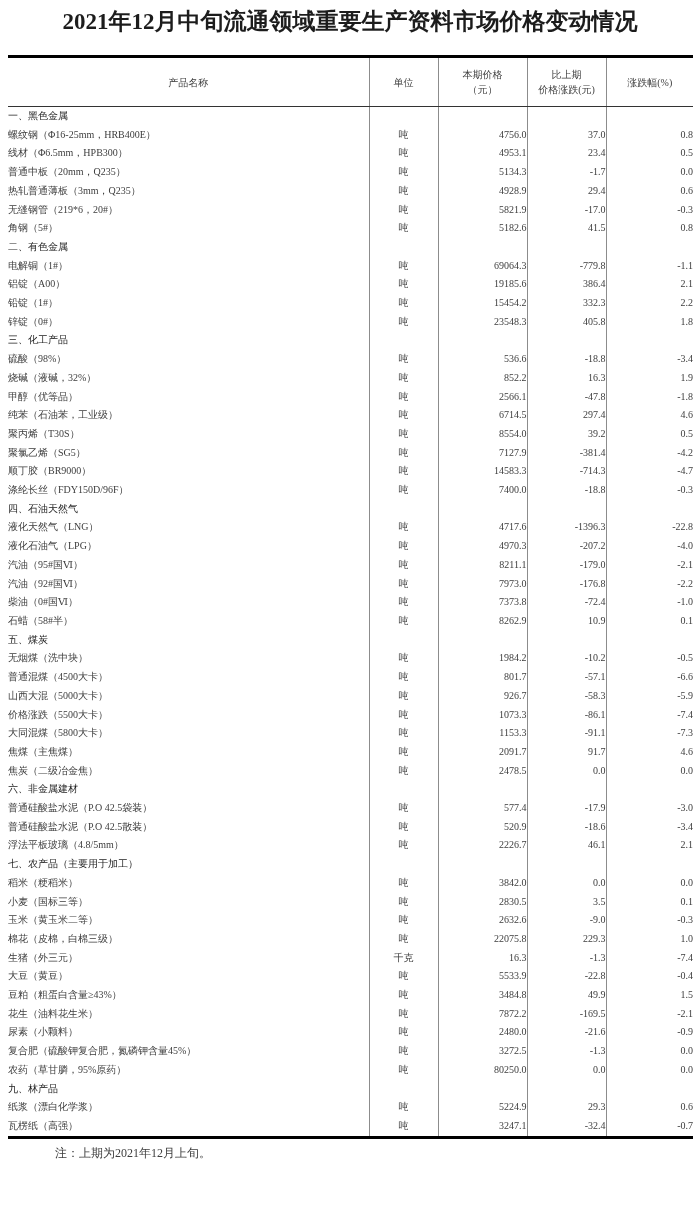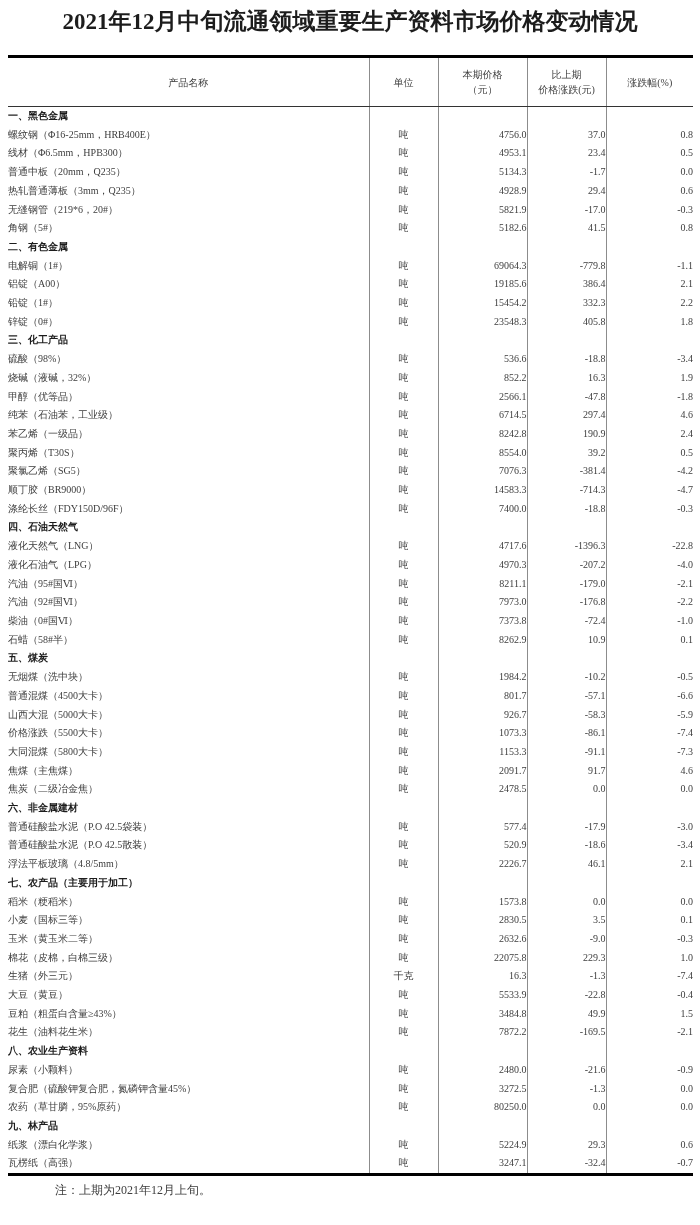"一、黑色金属" .section-cell { font-weight: 700 -> 400 }
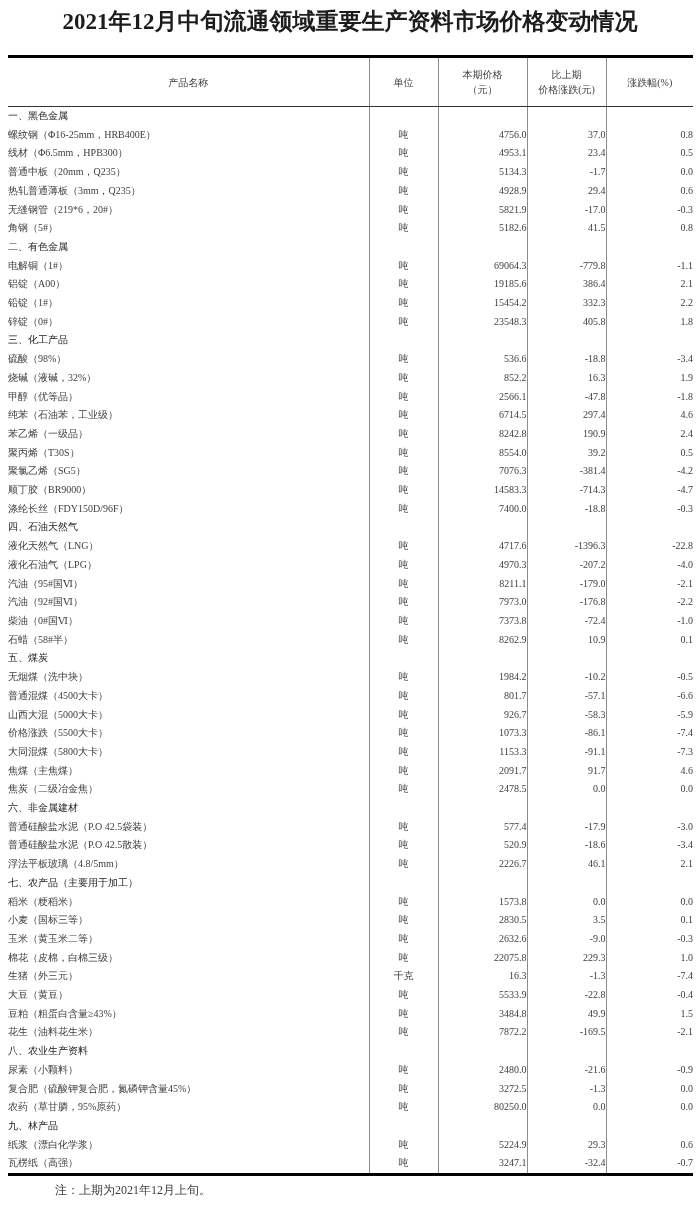"苯乙烯（一级品）" tr { html: <tr> <td>苯乙烯（一级品）</td> <td>吨</td> <td>8242.8</td> <td>190.9</td> <td>2.4</td> </tr> -> none }
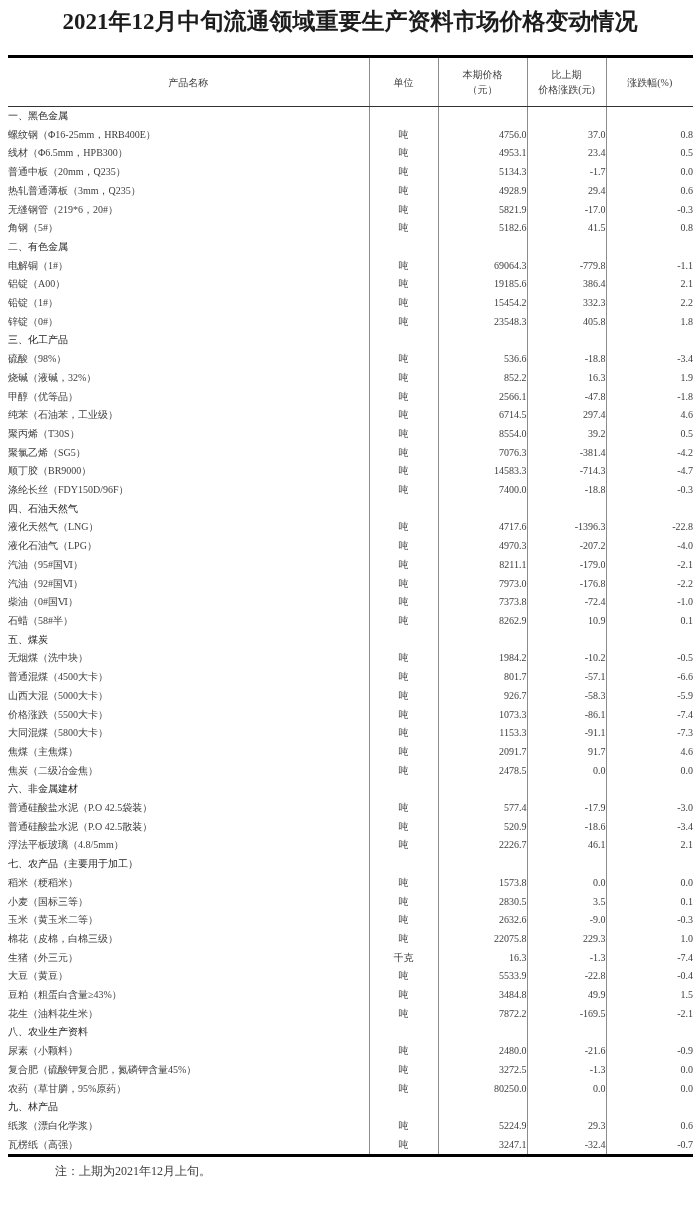"7076.3" td.vline { text: 7076.3 -> 7127.9 }
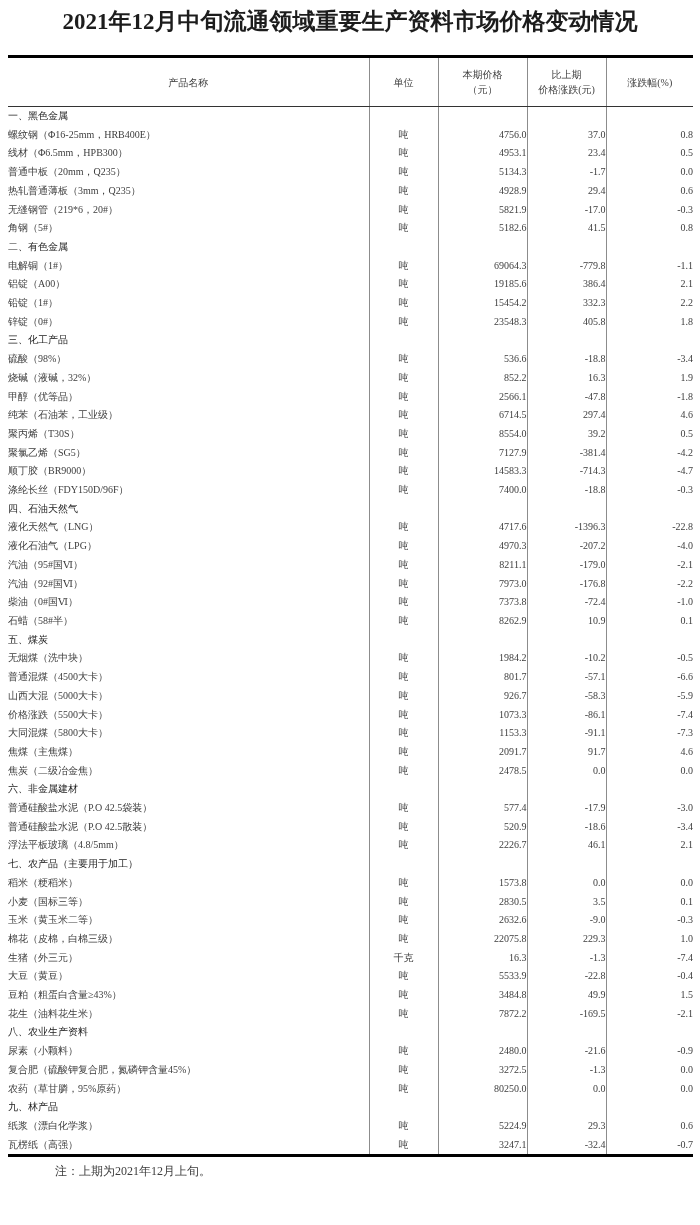"1573.8" td.vline { text: 1573.8 -> 3842.0 }
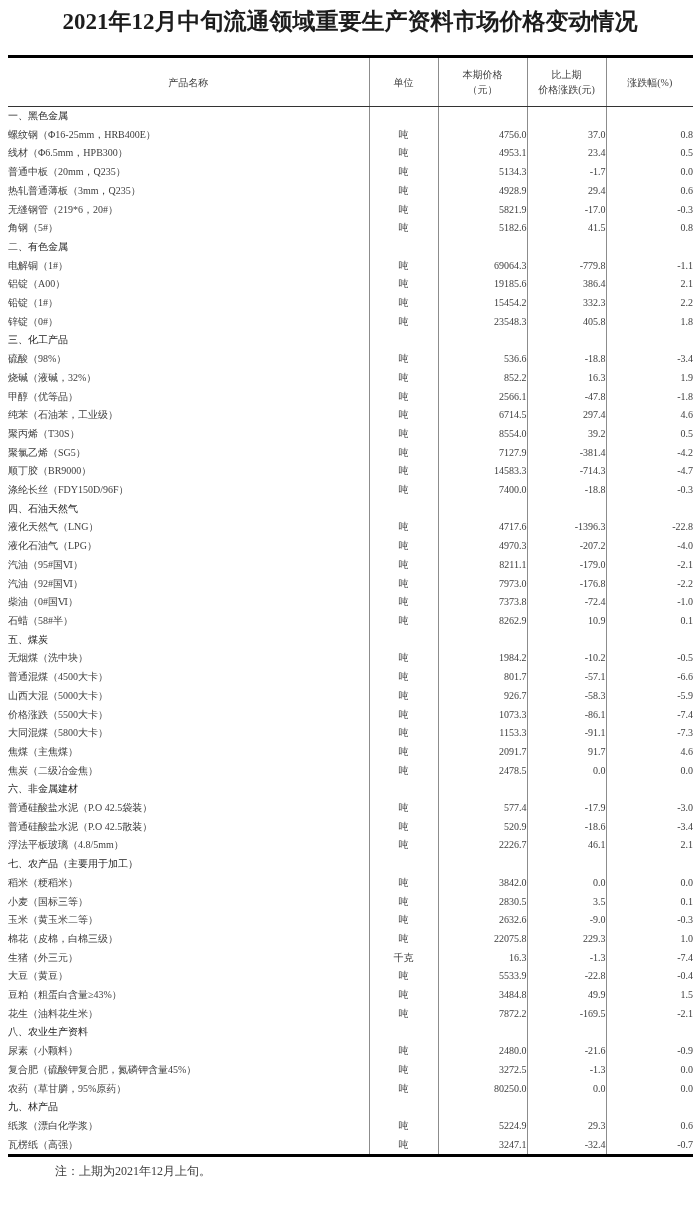"八、农业生产资料" tr { html: <tr> <td>八、农业生产资料</td> <td></td> <td></td> <td></td> <td></td> </tr> -> none }
